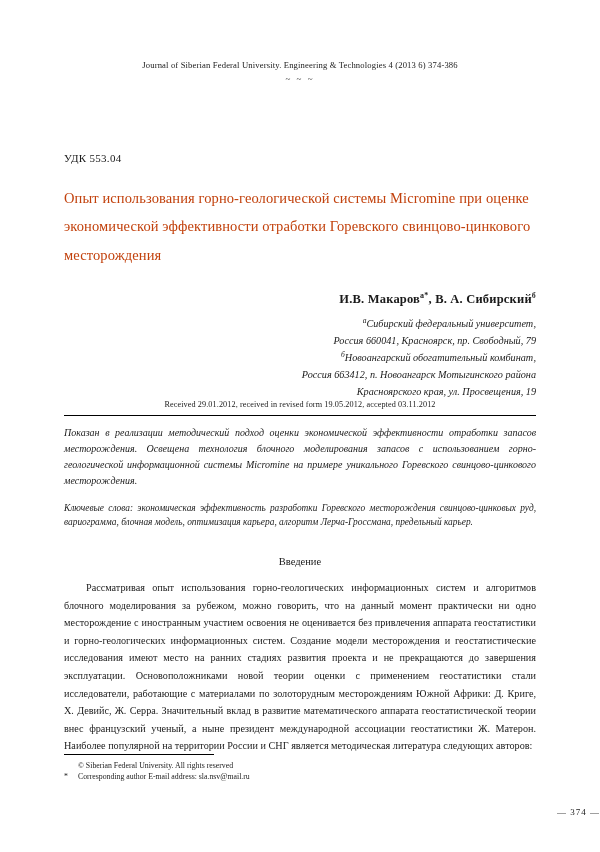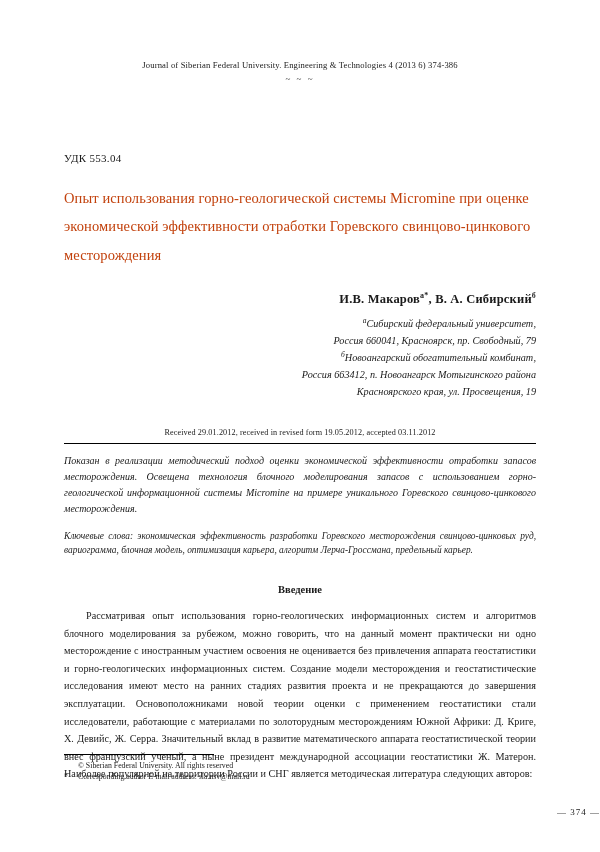"Received 29.01.2012, received in revised" .received { margin-top: 28px -> 0 }
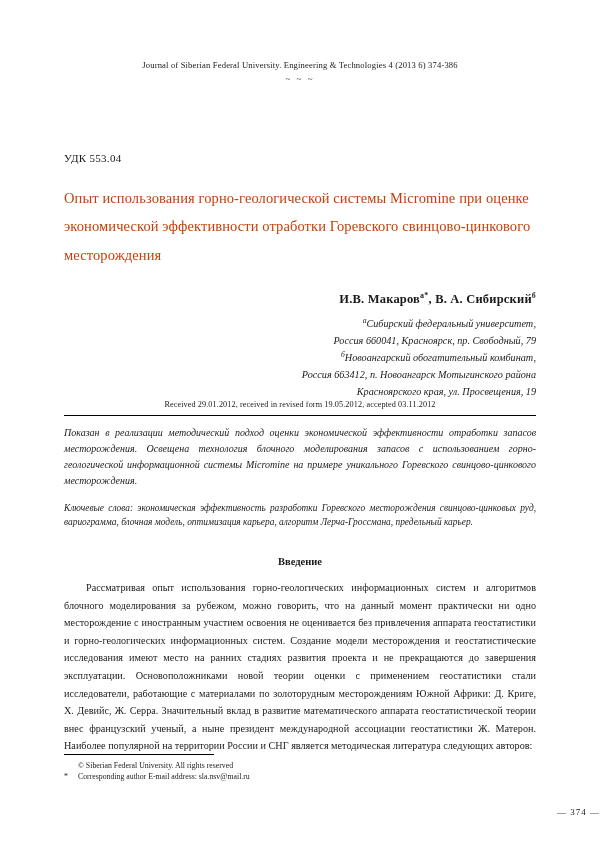"Введение" .section-title { font-weight: bold -> normal }
